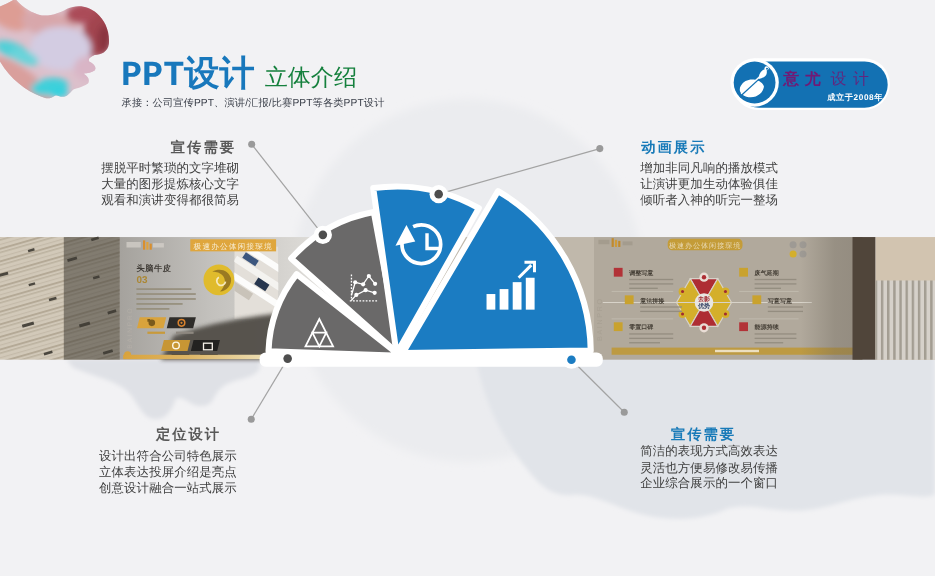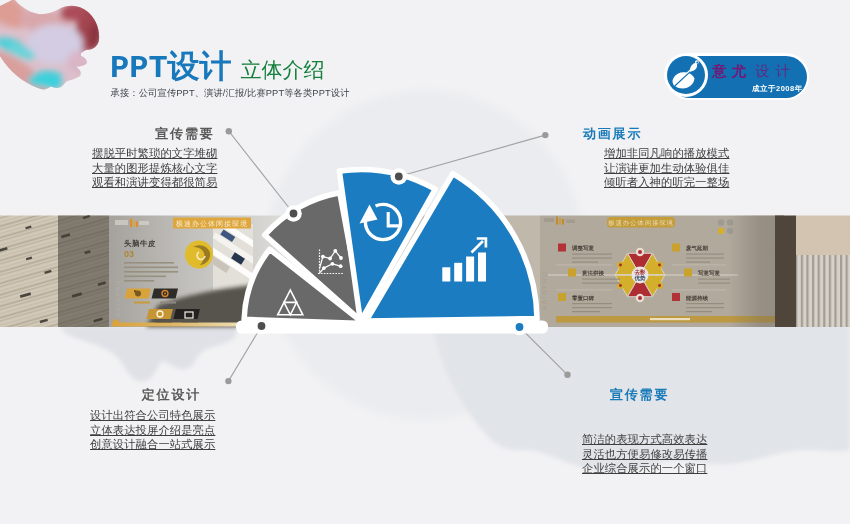"摆脱平时繁琐的文字堆砌" .body-txt { text-decoration: underline -> none }
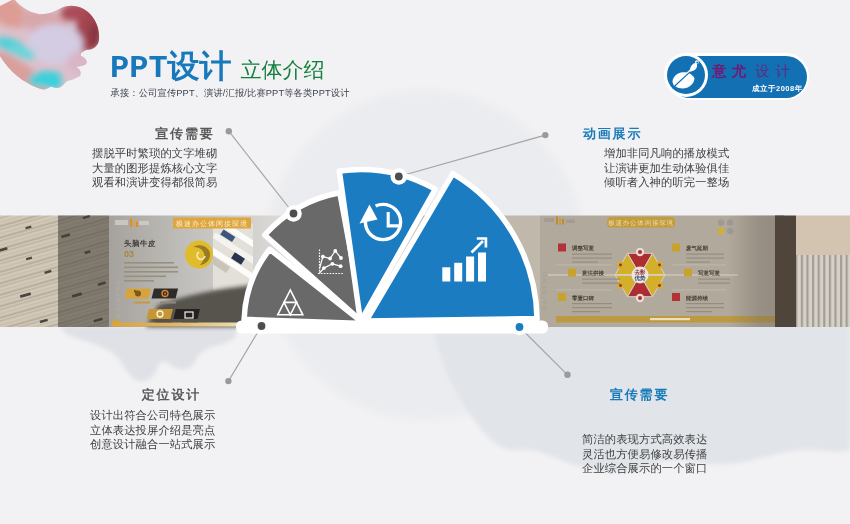"增加非同凡响的播放模式" div.abs { left: 604px -> 582px }
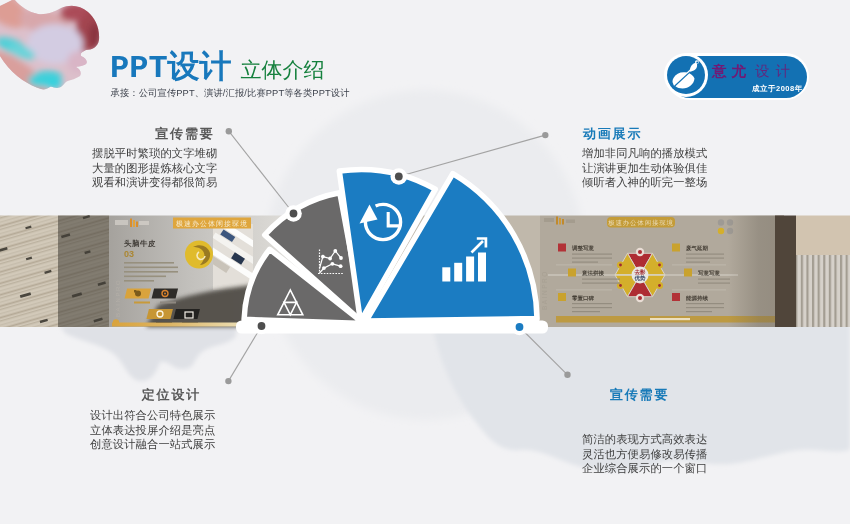"简洁的表现方式高效表达" div.abs { margin-top: 28px -> none }
